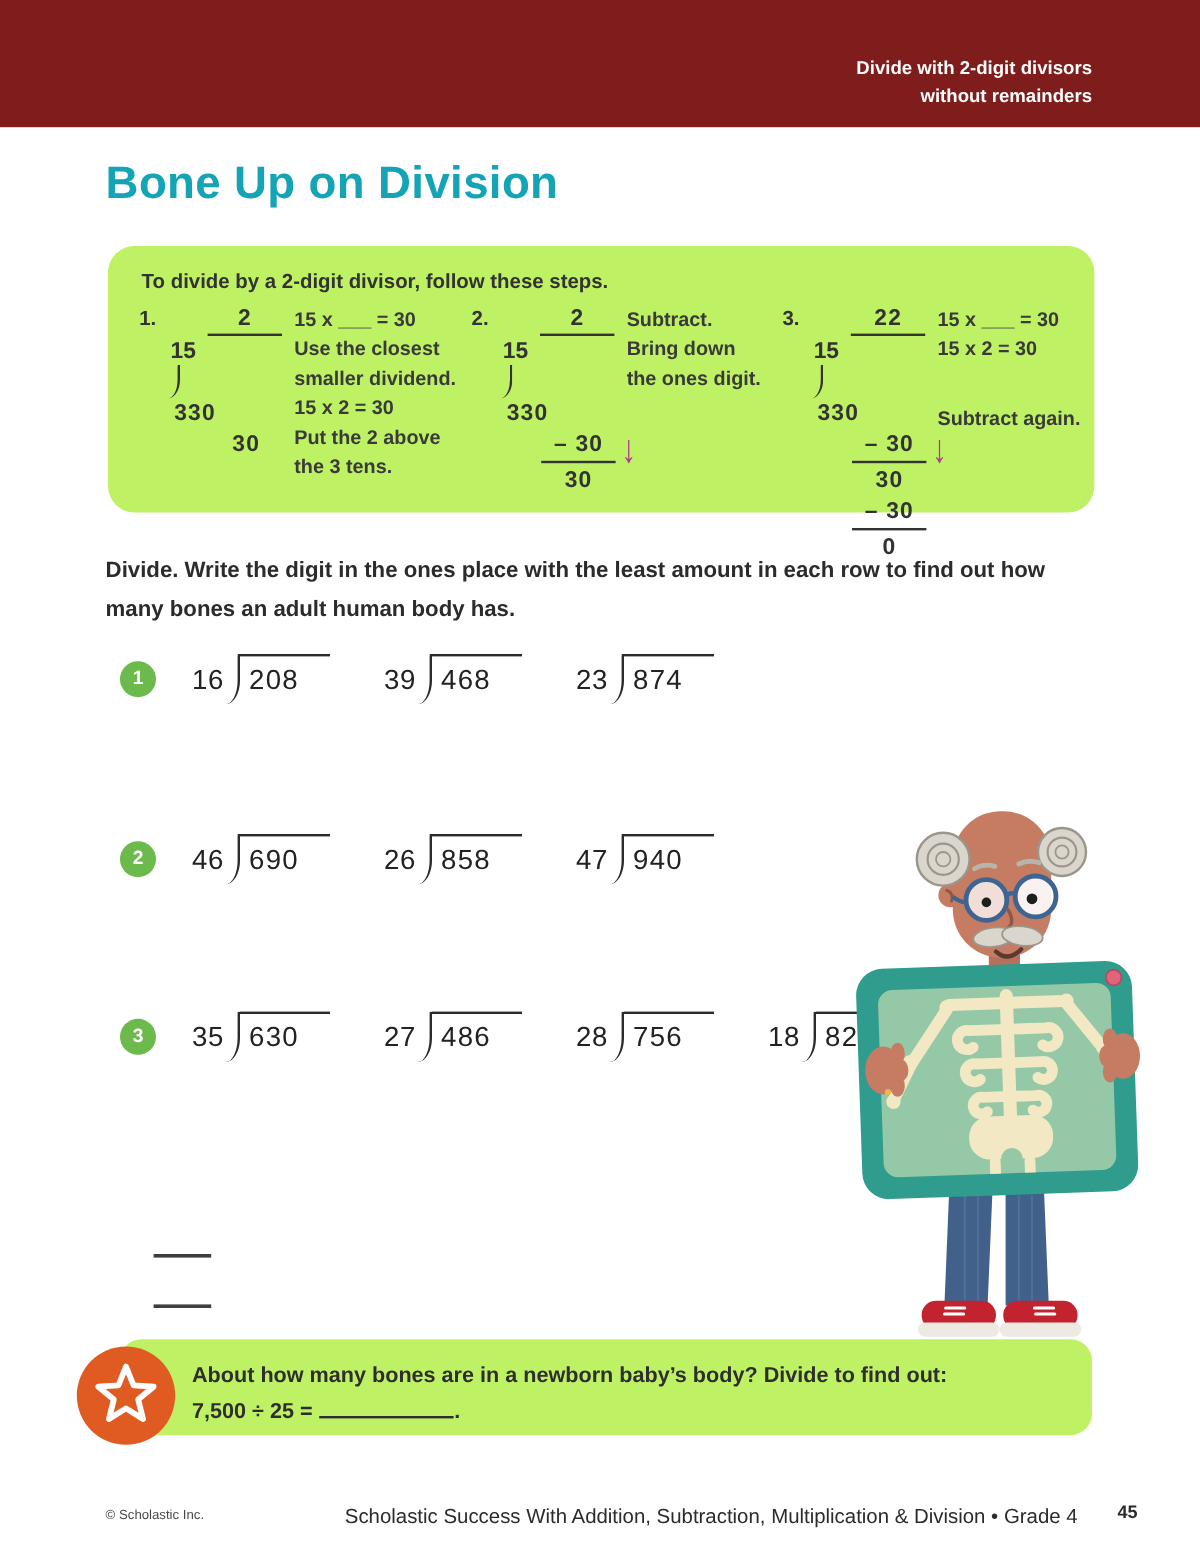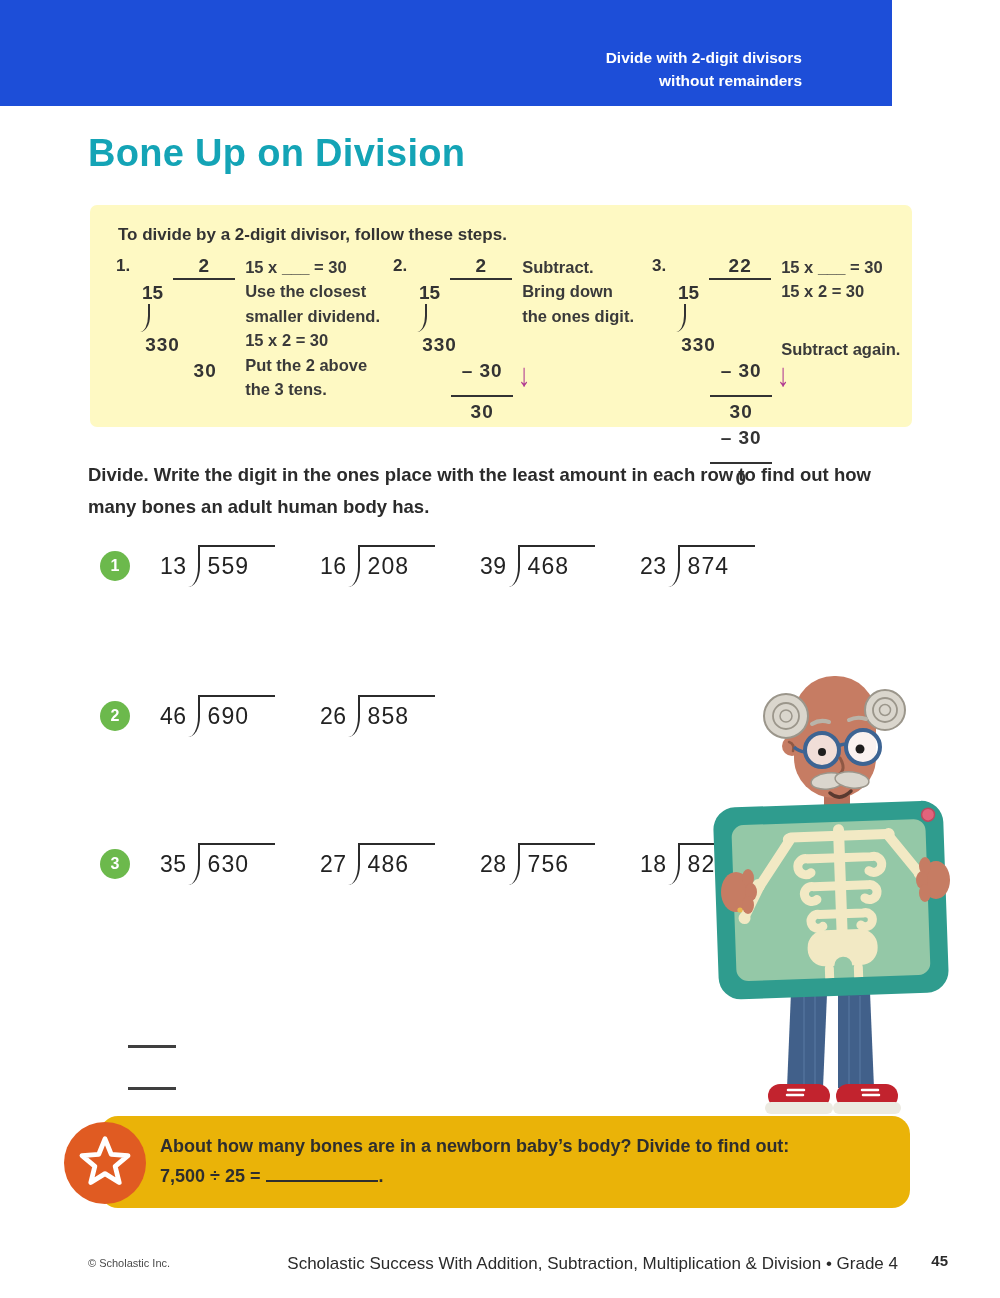"Divide with 2-digit divisors" .band { background: #1d4ed8 -> #7f1d1d; width: 892px -> 1000px }
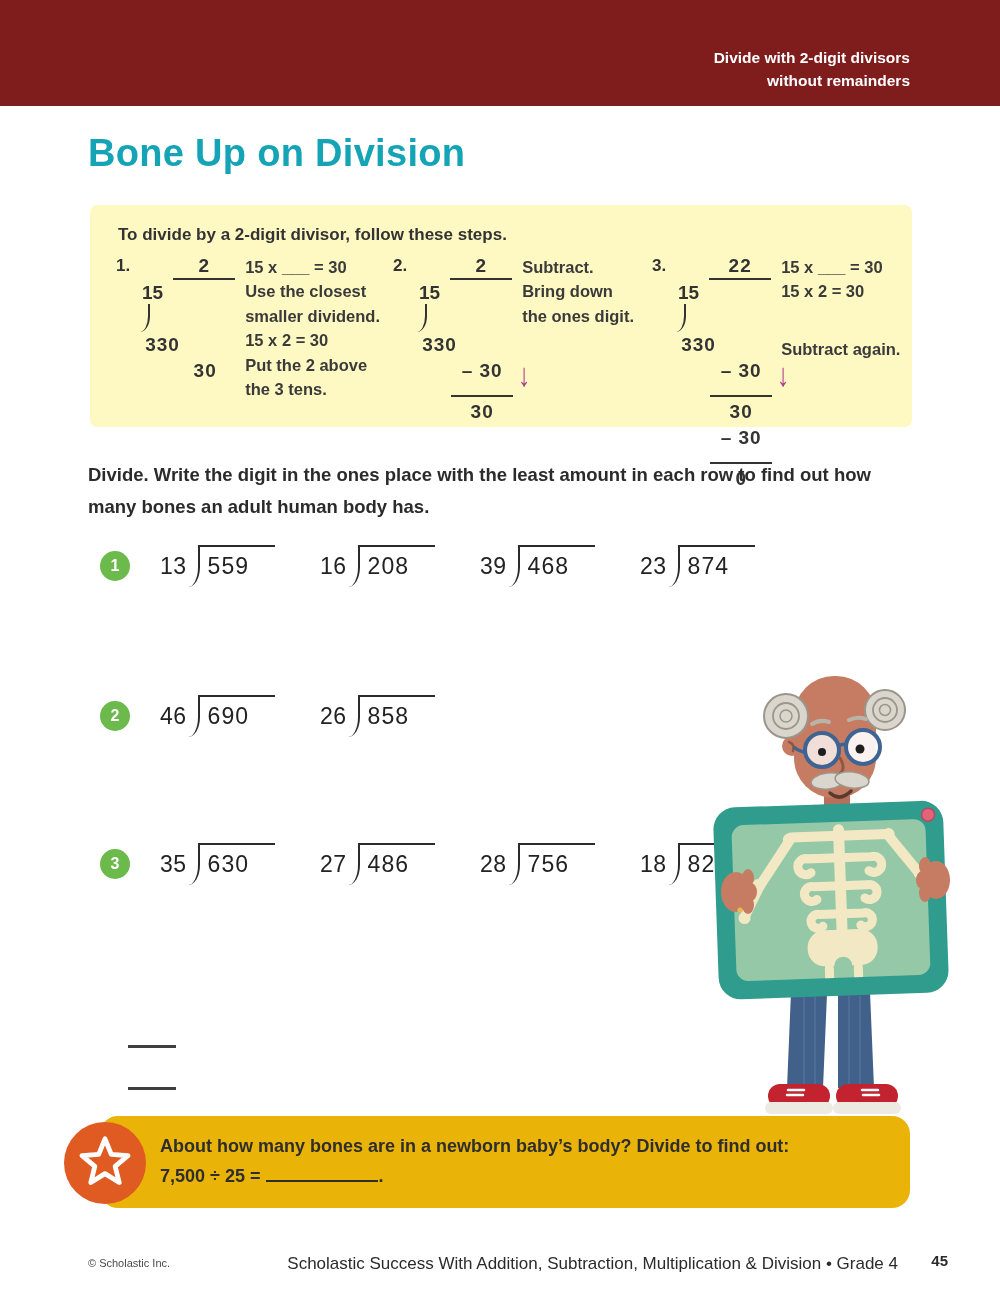"To divide by a 2-digit" .howto { background: #fef9c3 -> #bef264; border-radius: 7px -> 22px }
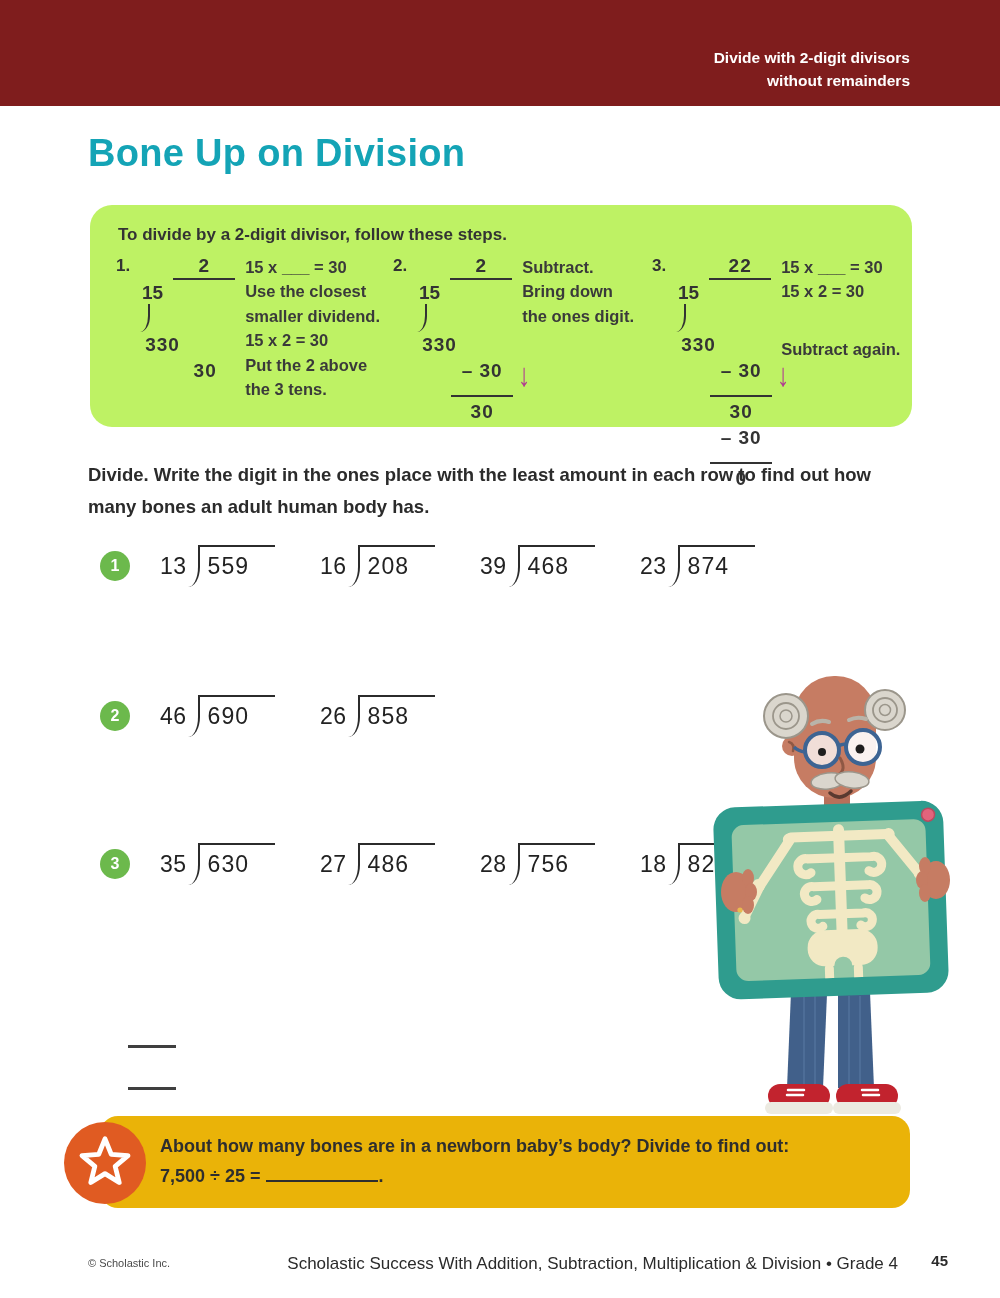"– 30" .ld-row.minus { padding-bottom: 13px -> 2px }
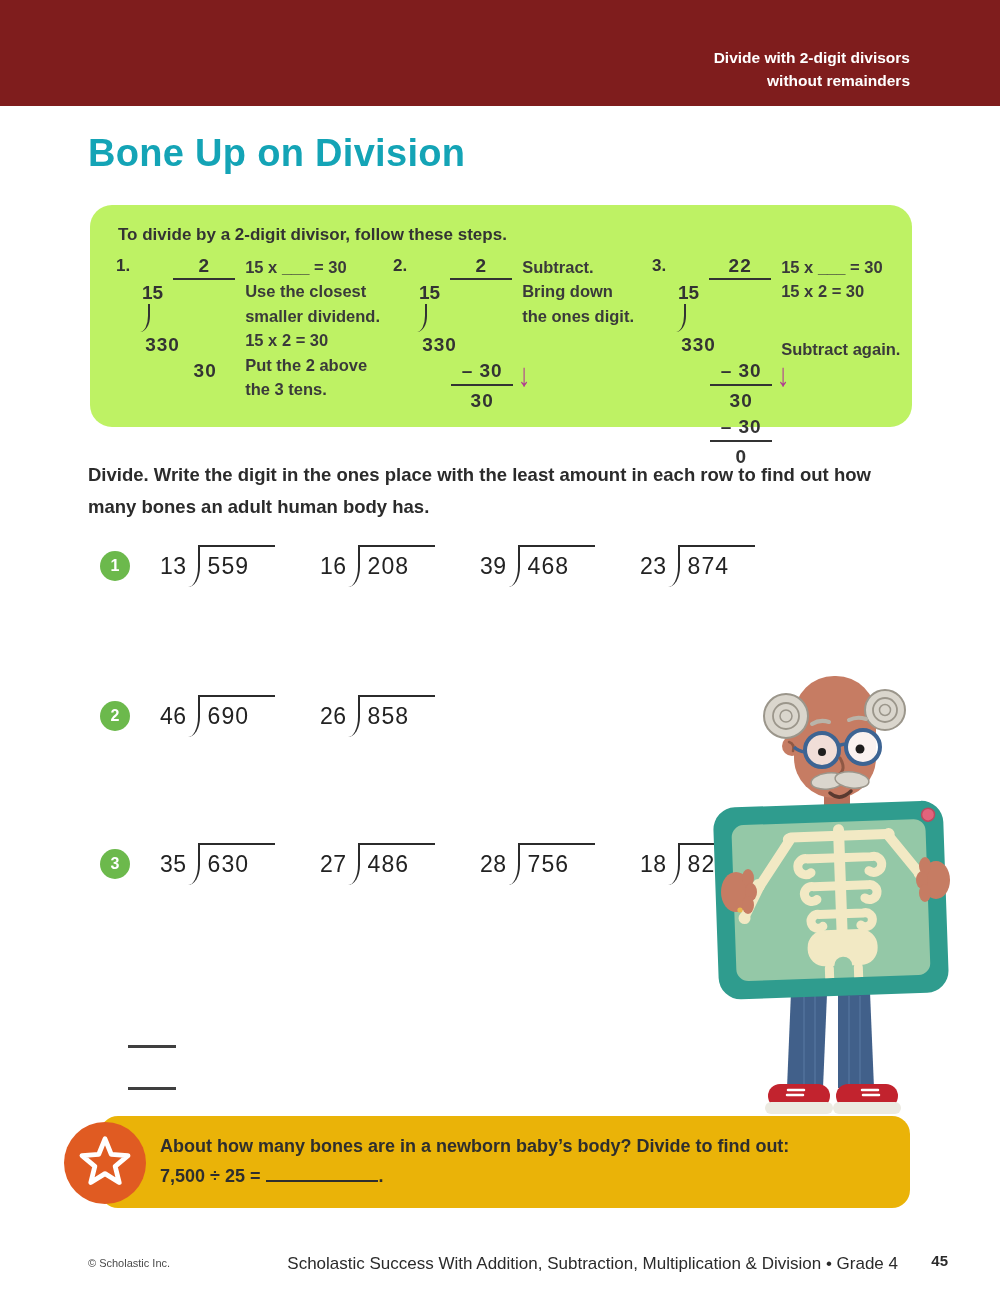"13" div.prob { html: <div> <span>13</span> <span></span> <span>559</span> </div> -> none }
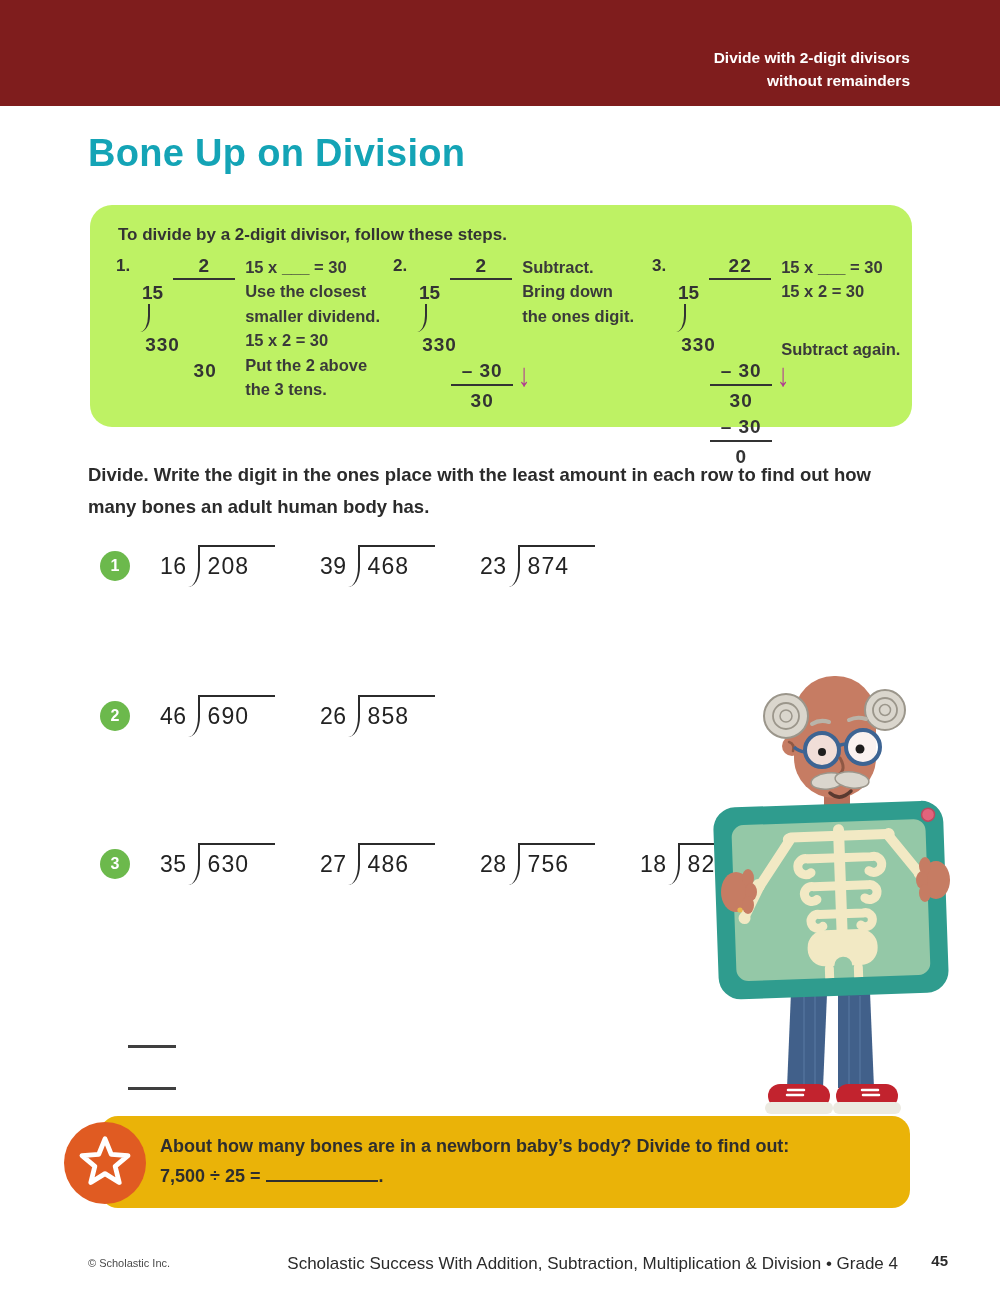"47" div.prob { html: none -> <div> <span>47</span> <span></span> <span>940</span> </div> }
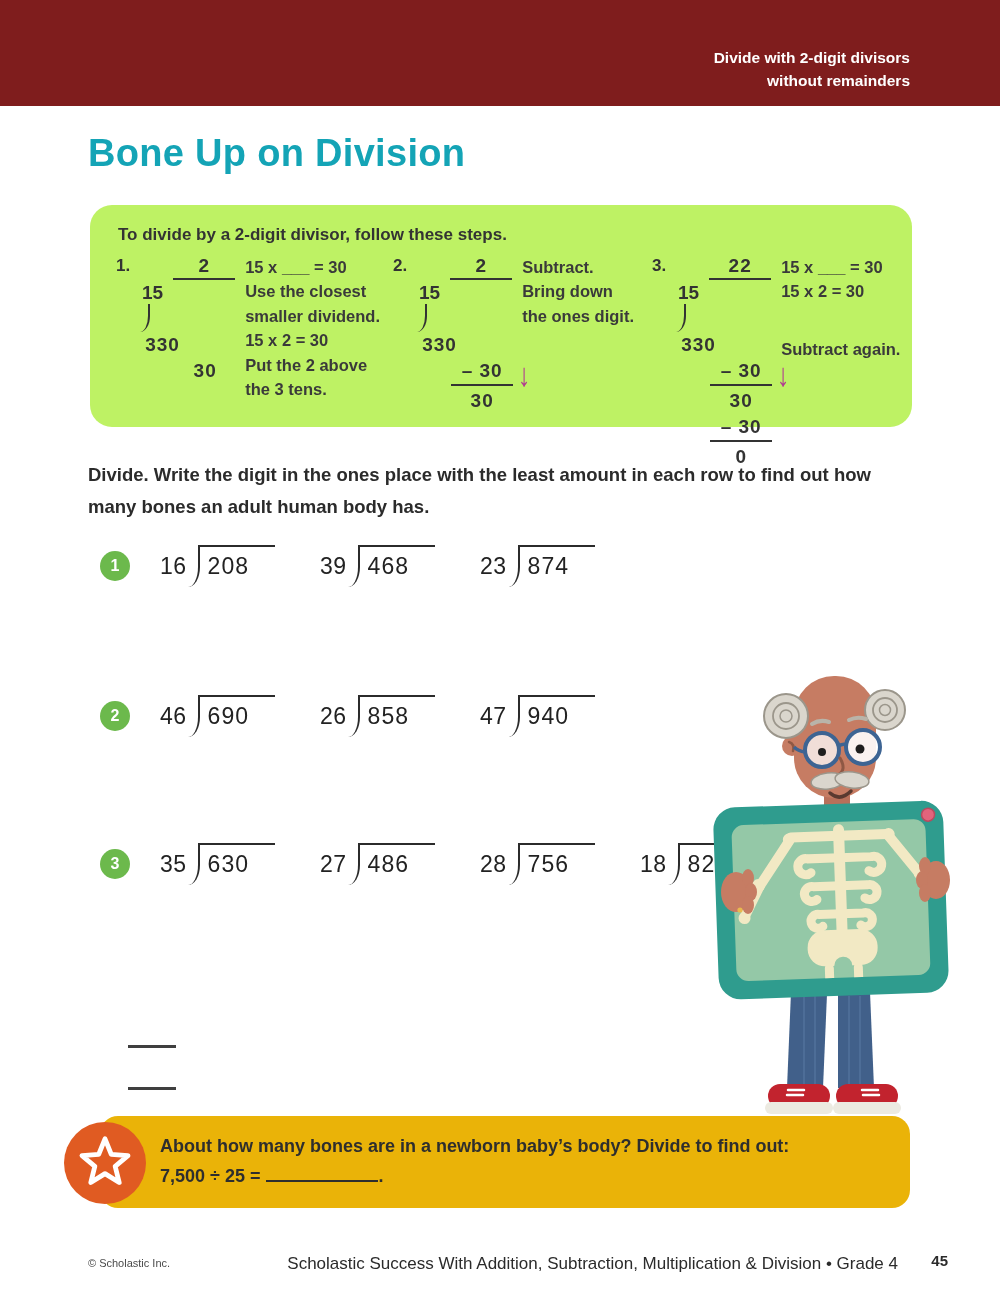"About how many bones are" .challenge { background: #eab308 -> #bef264; height: 92px -> 80px }
